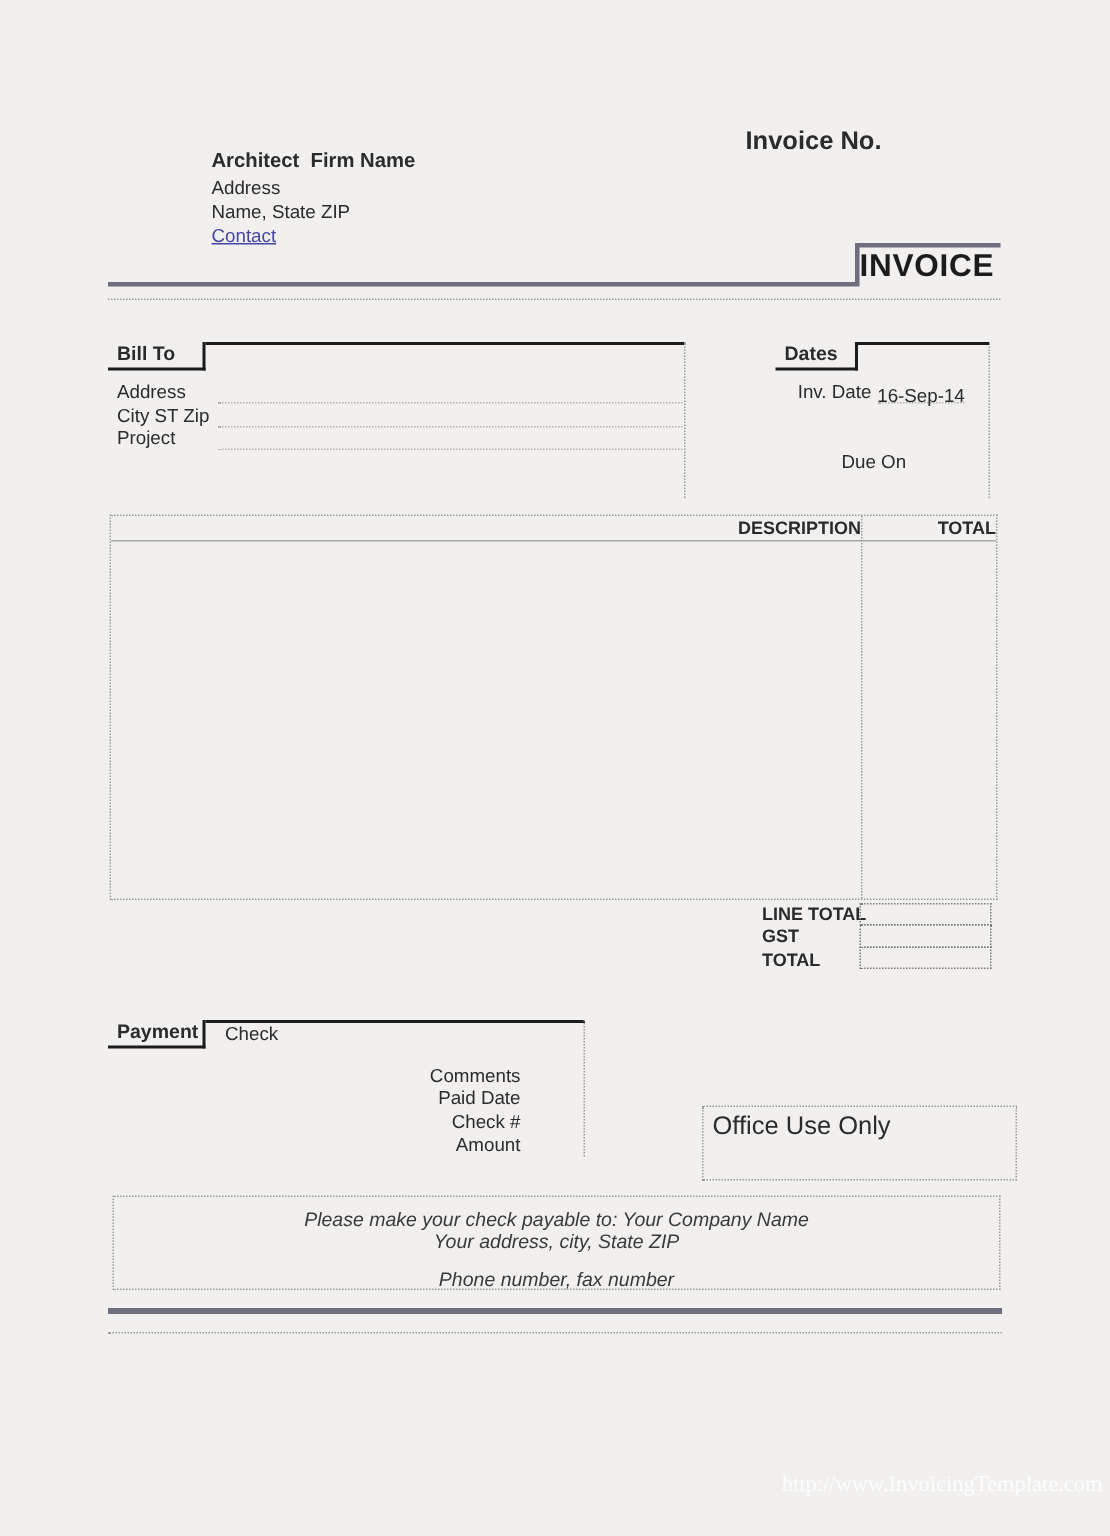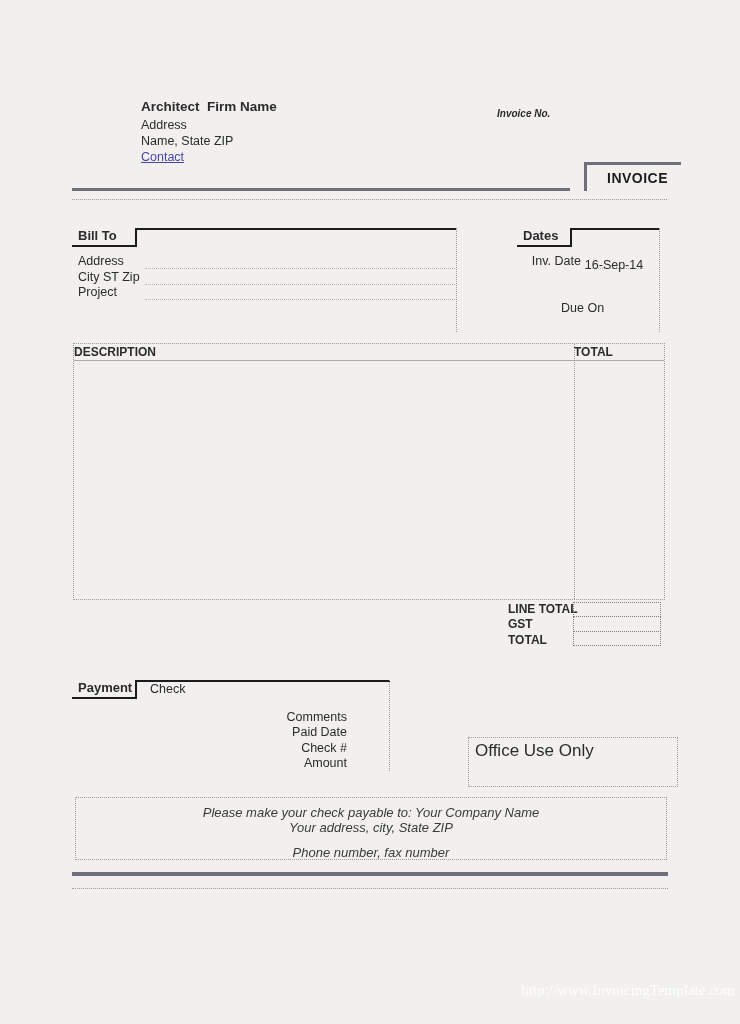"Invoice No." .invoice-no { font-size: 10px -> 17px; font-style: italic -> none; top: 108px -> 84px }
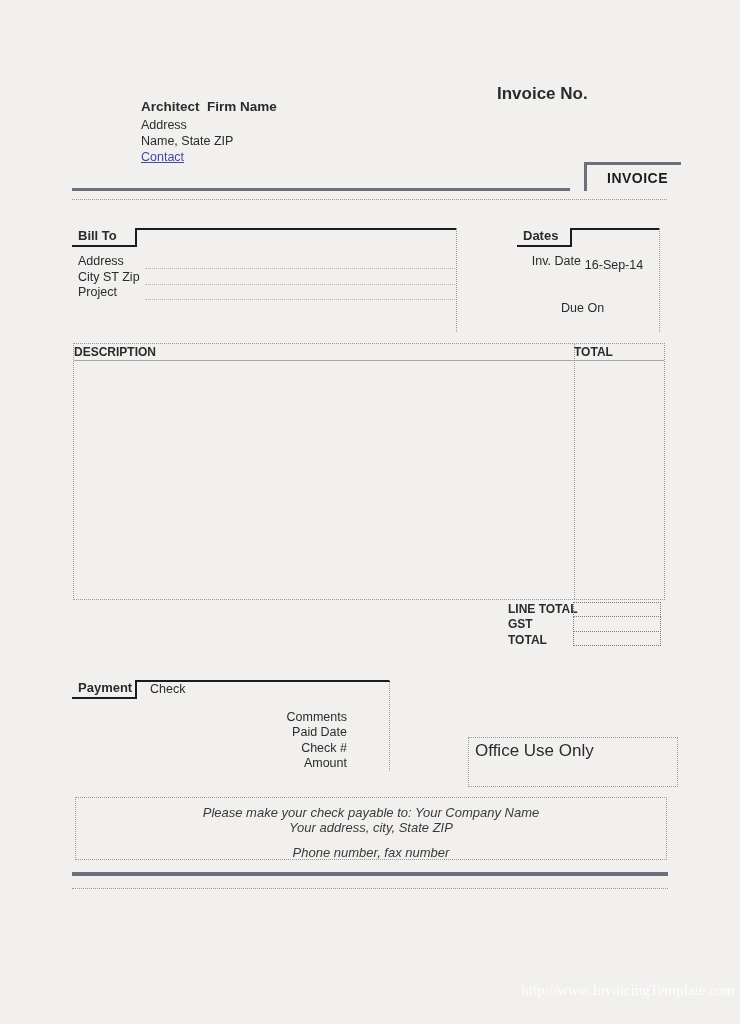"INVOICE" .invoice-box { font-size: 14px -> 21px; margin-left: 14px -> none; padding-left: 20px -> 0 }
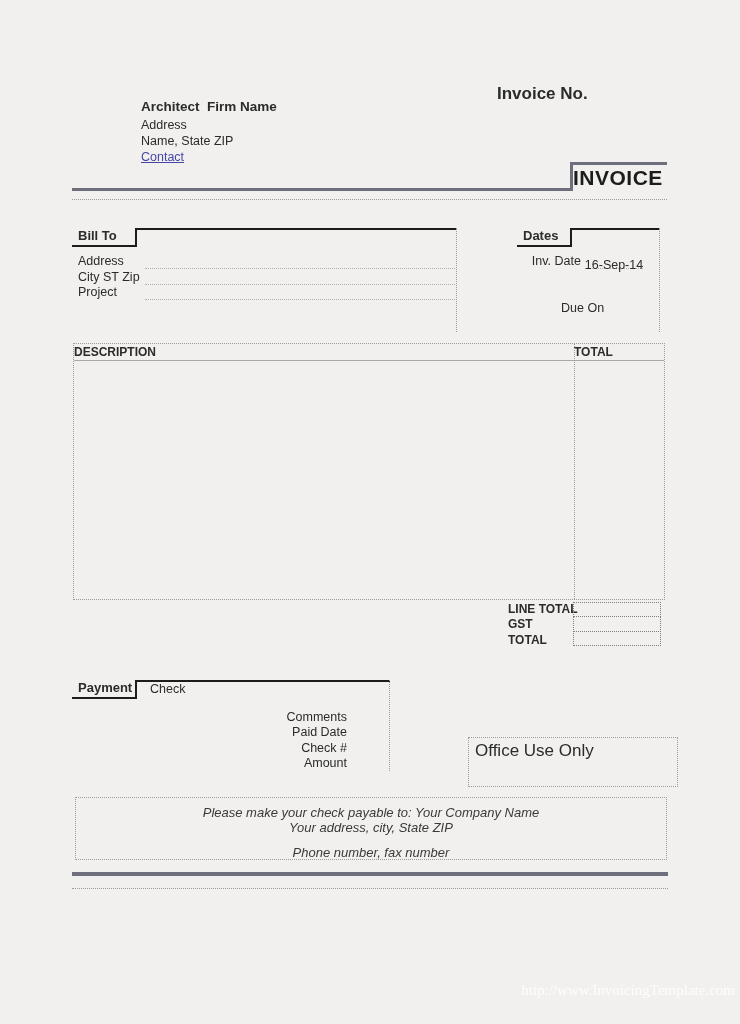"DESCRIPTION" .items-header .hcell { text-align: left -> right }
